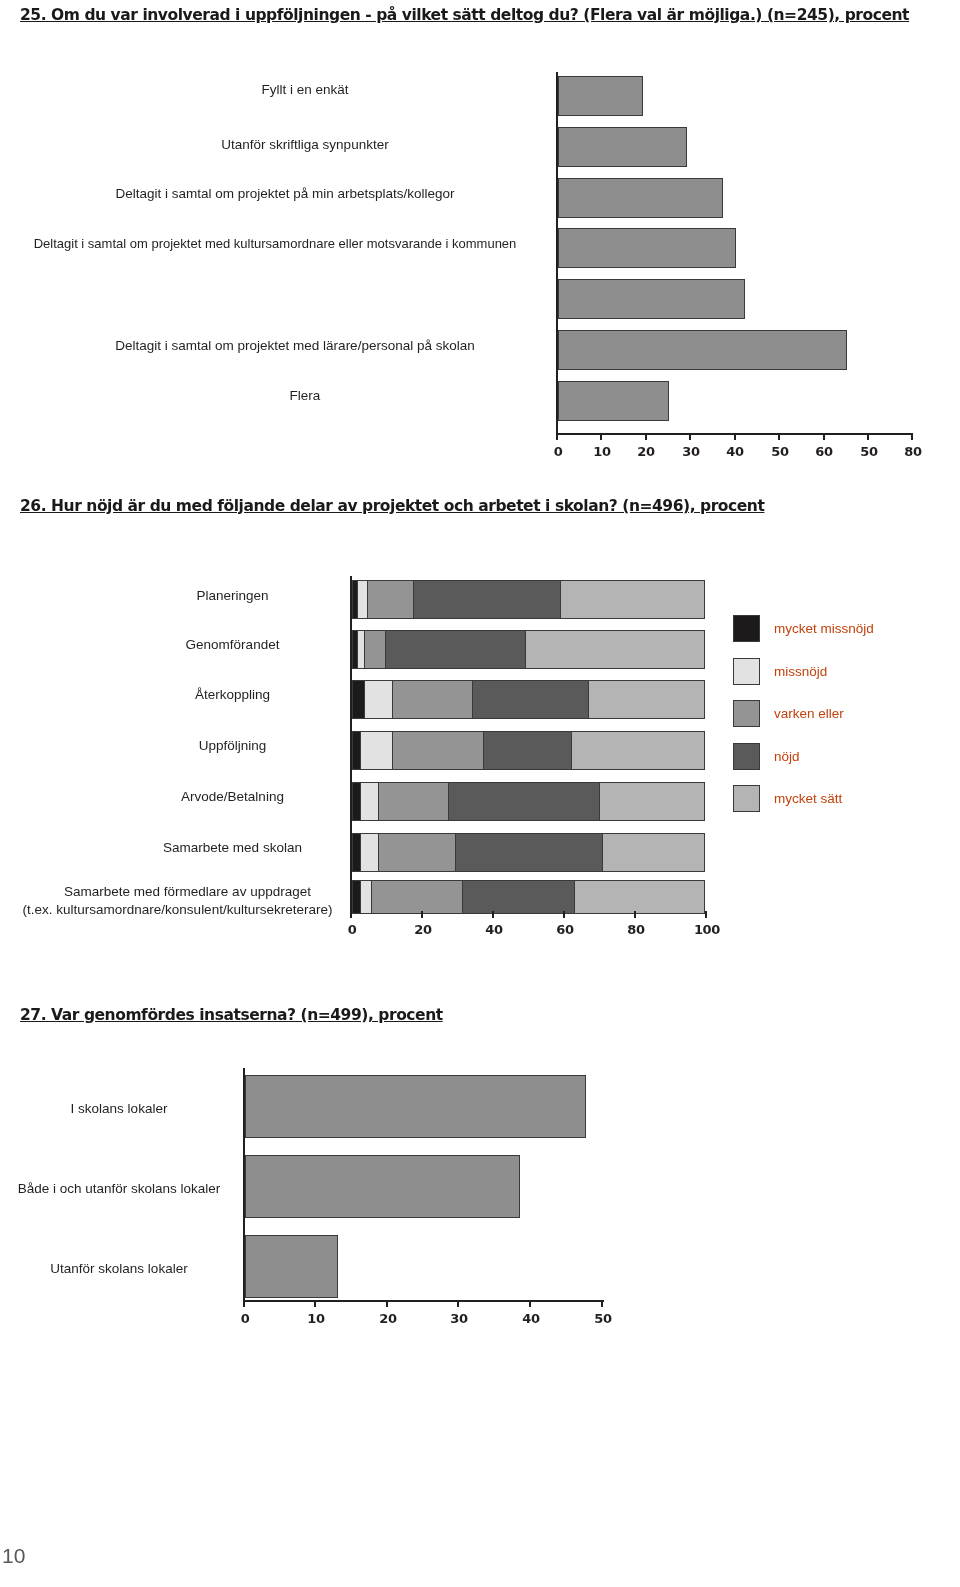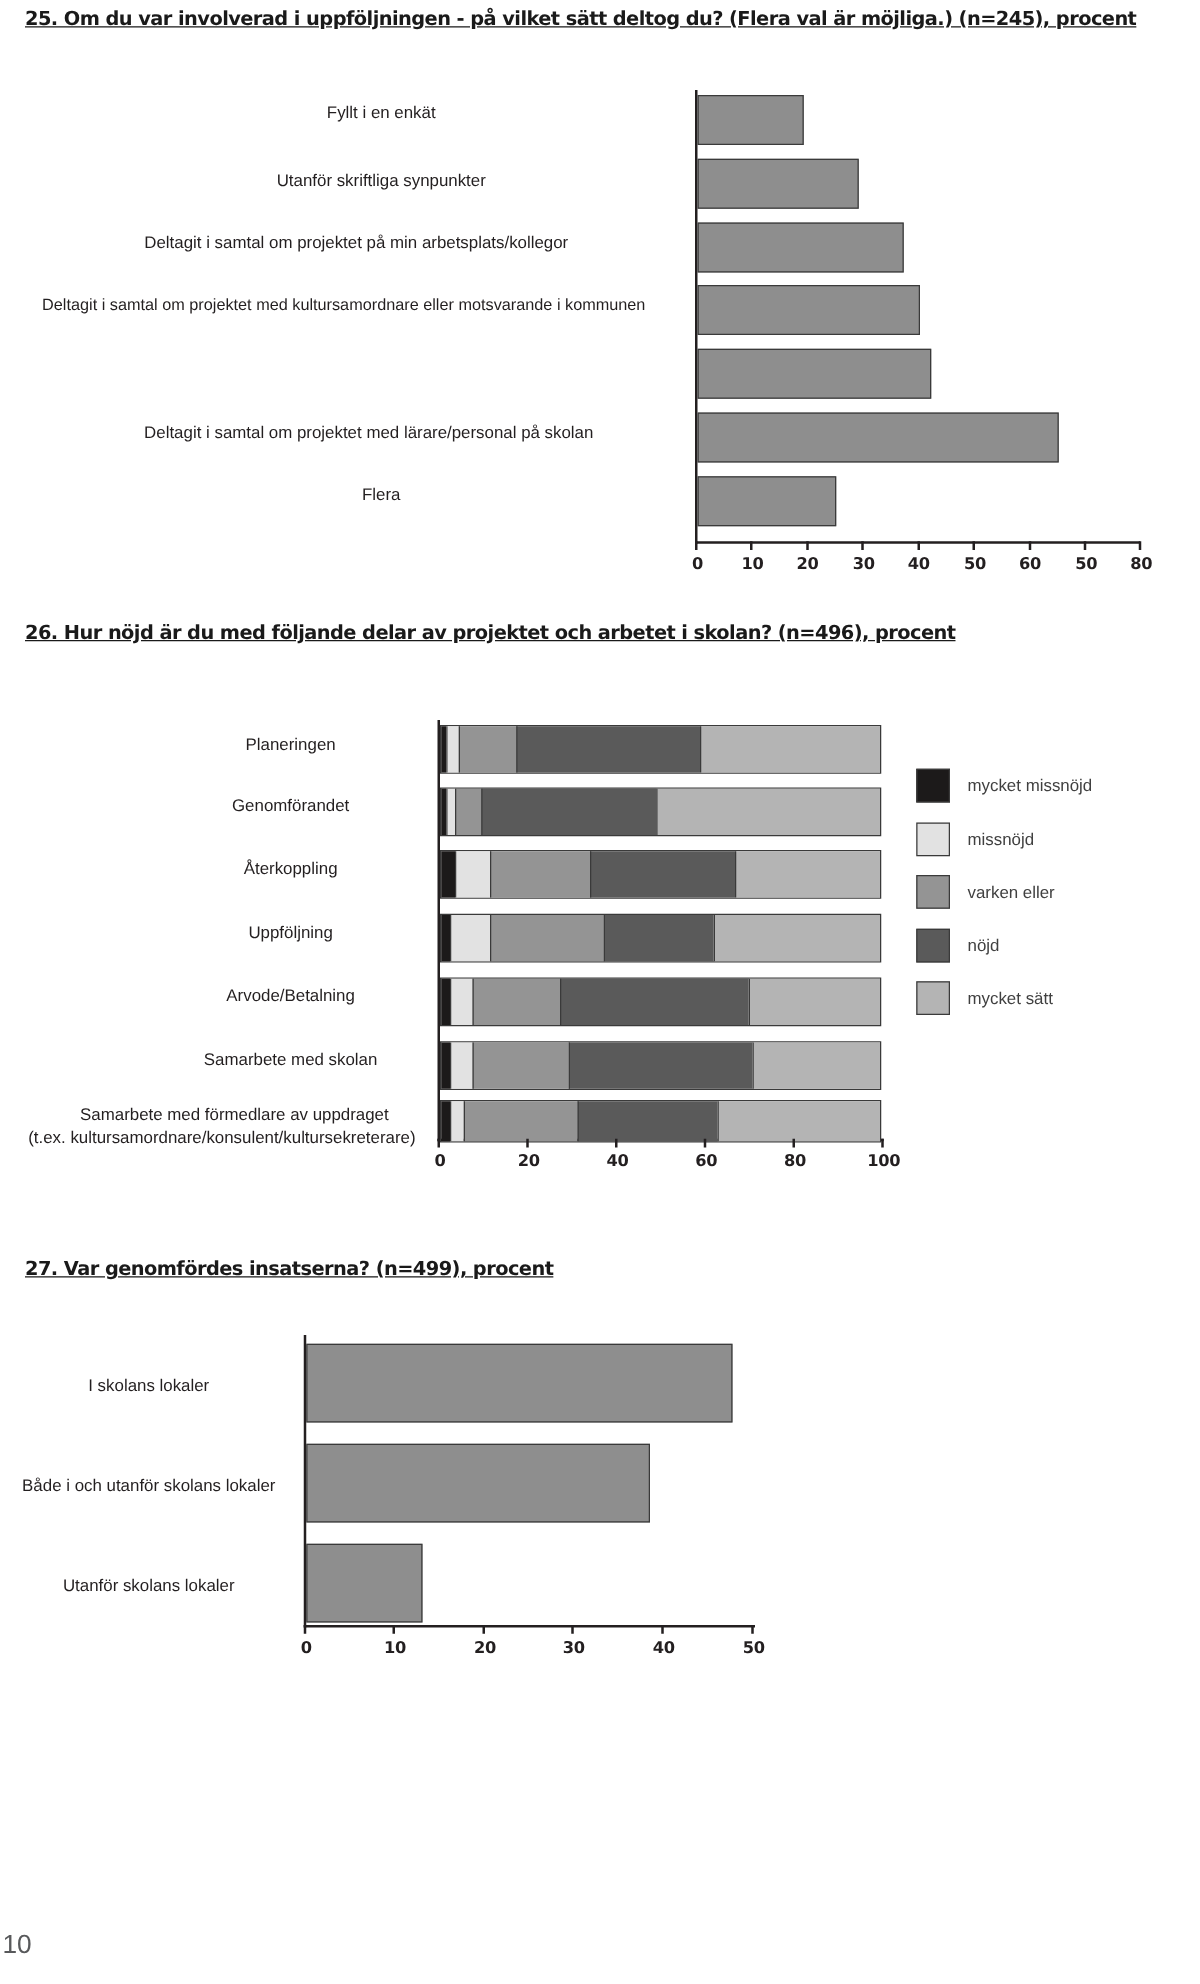"mycket missnöjd" .legend-text { color: #404040 -> #c2410c }
